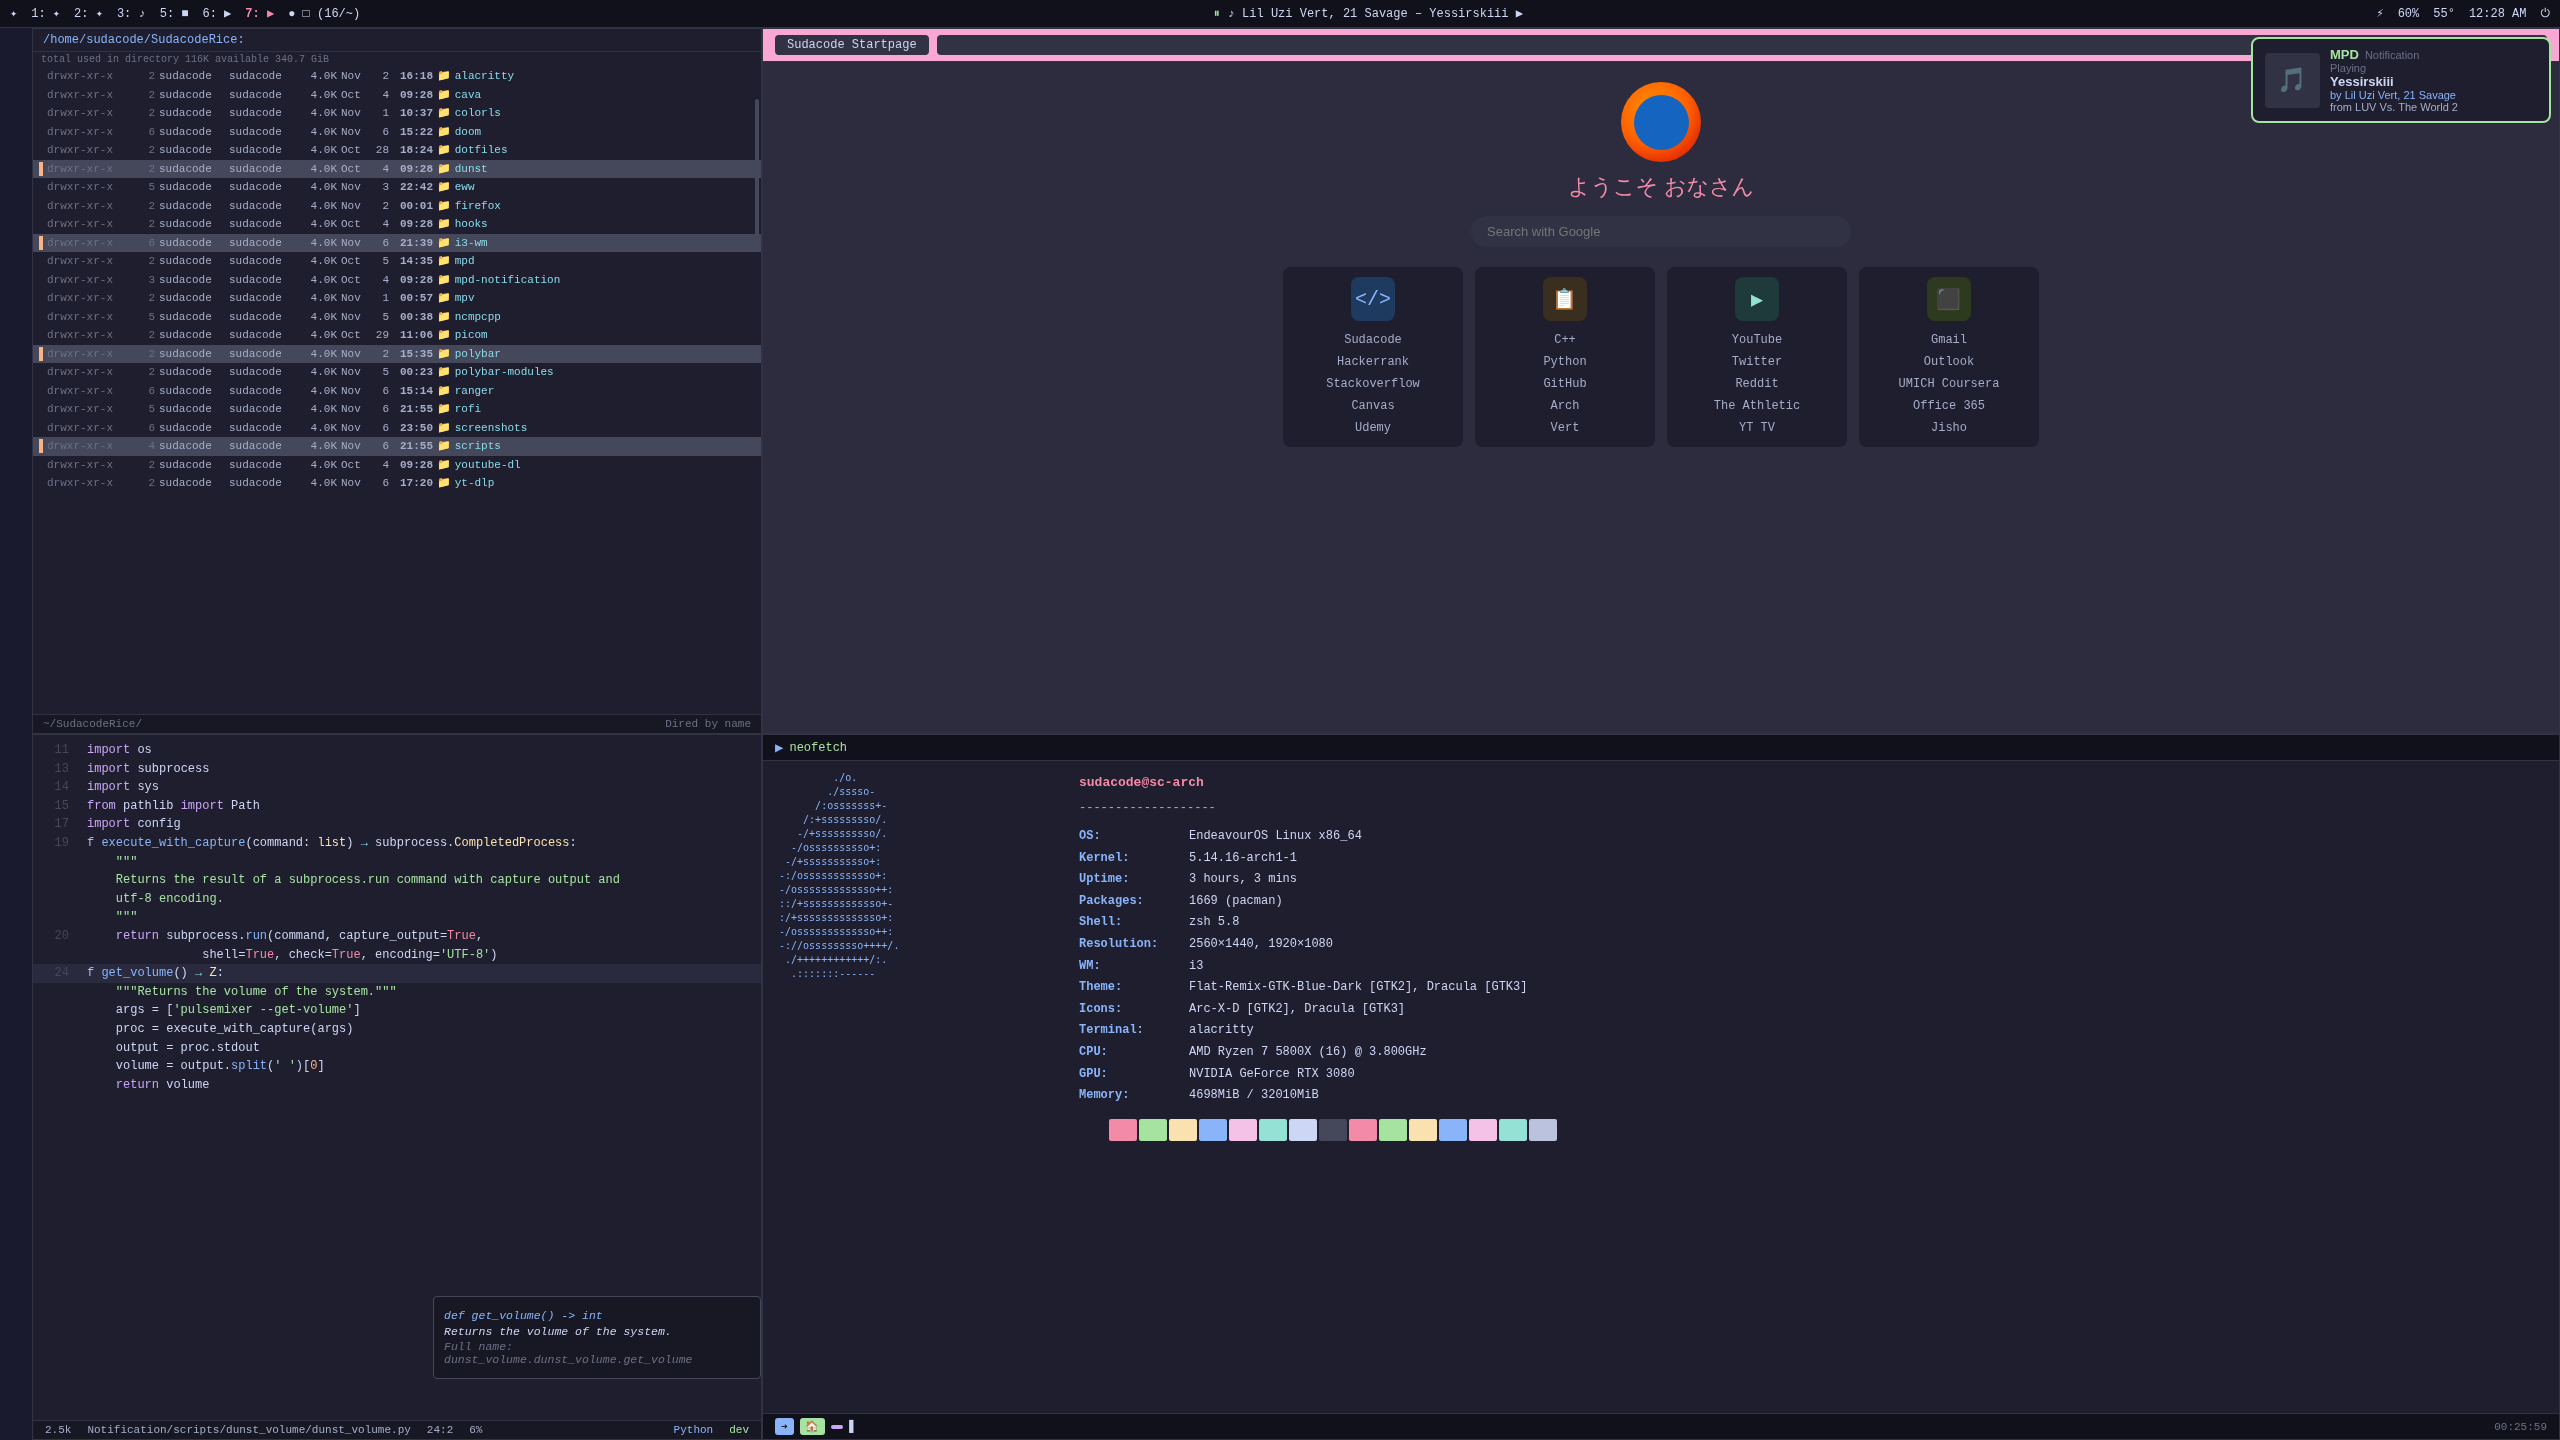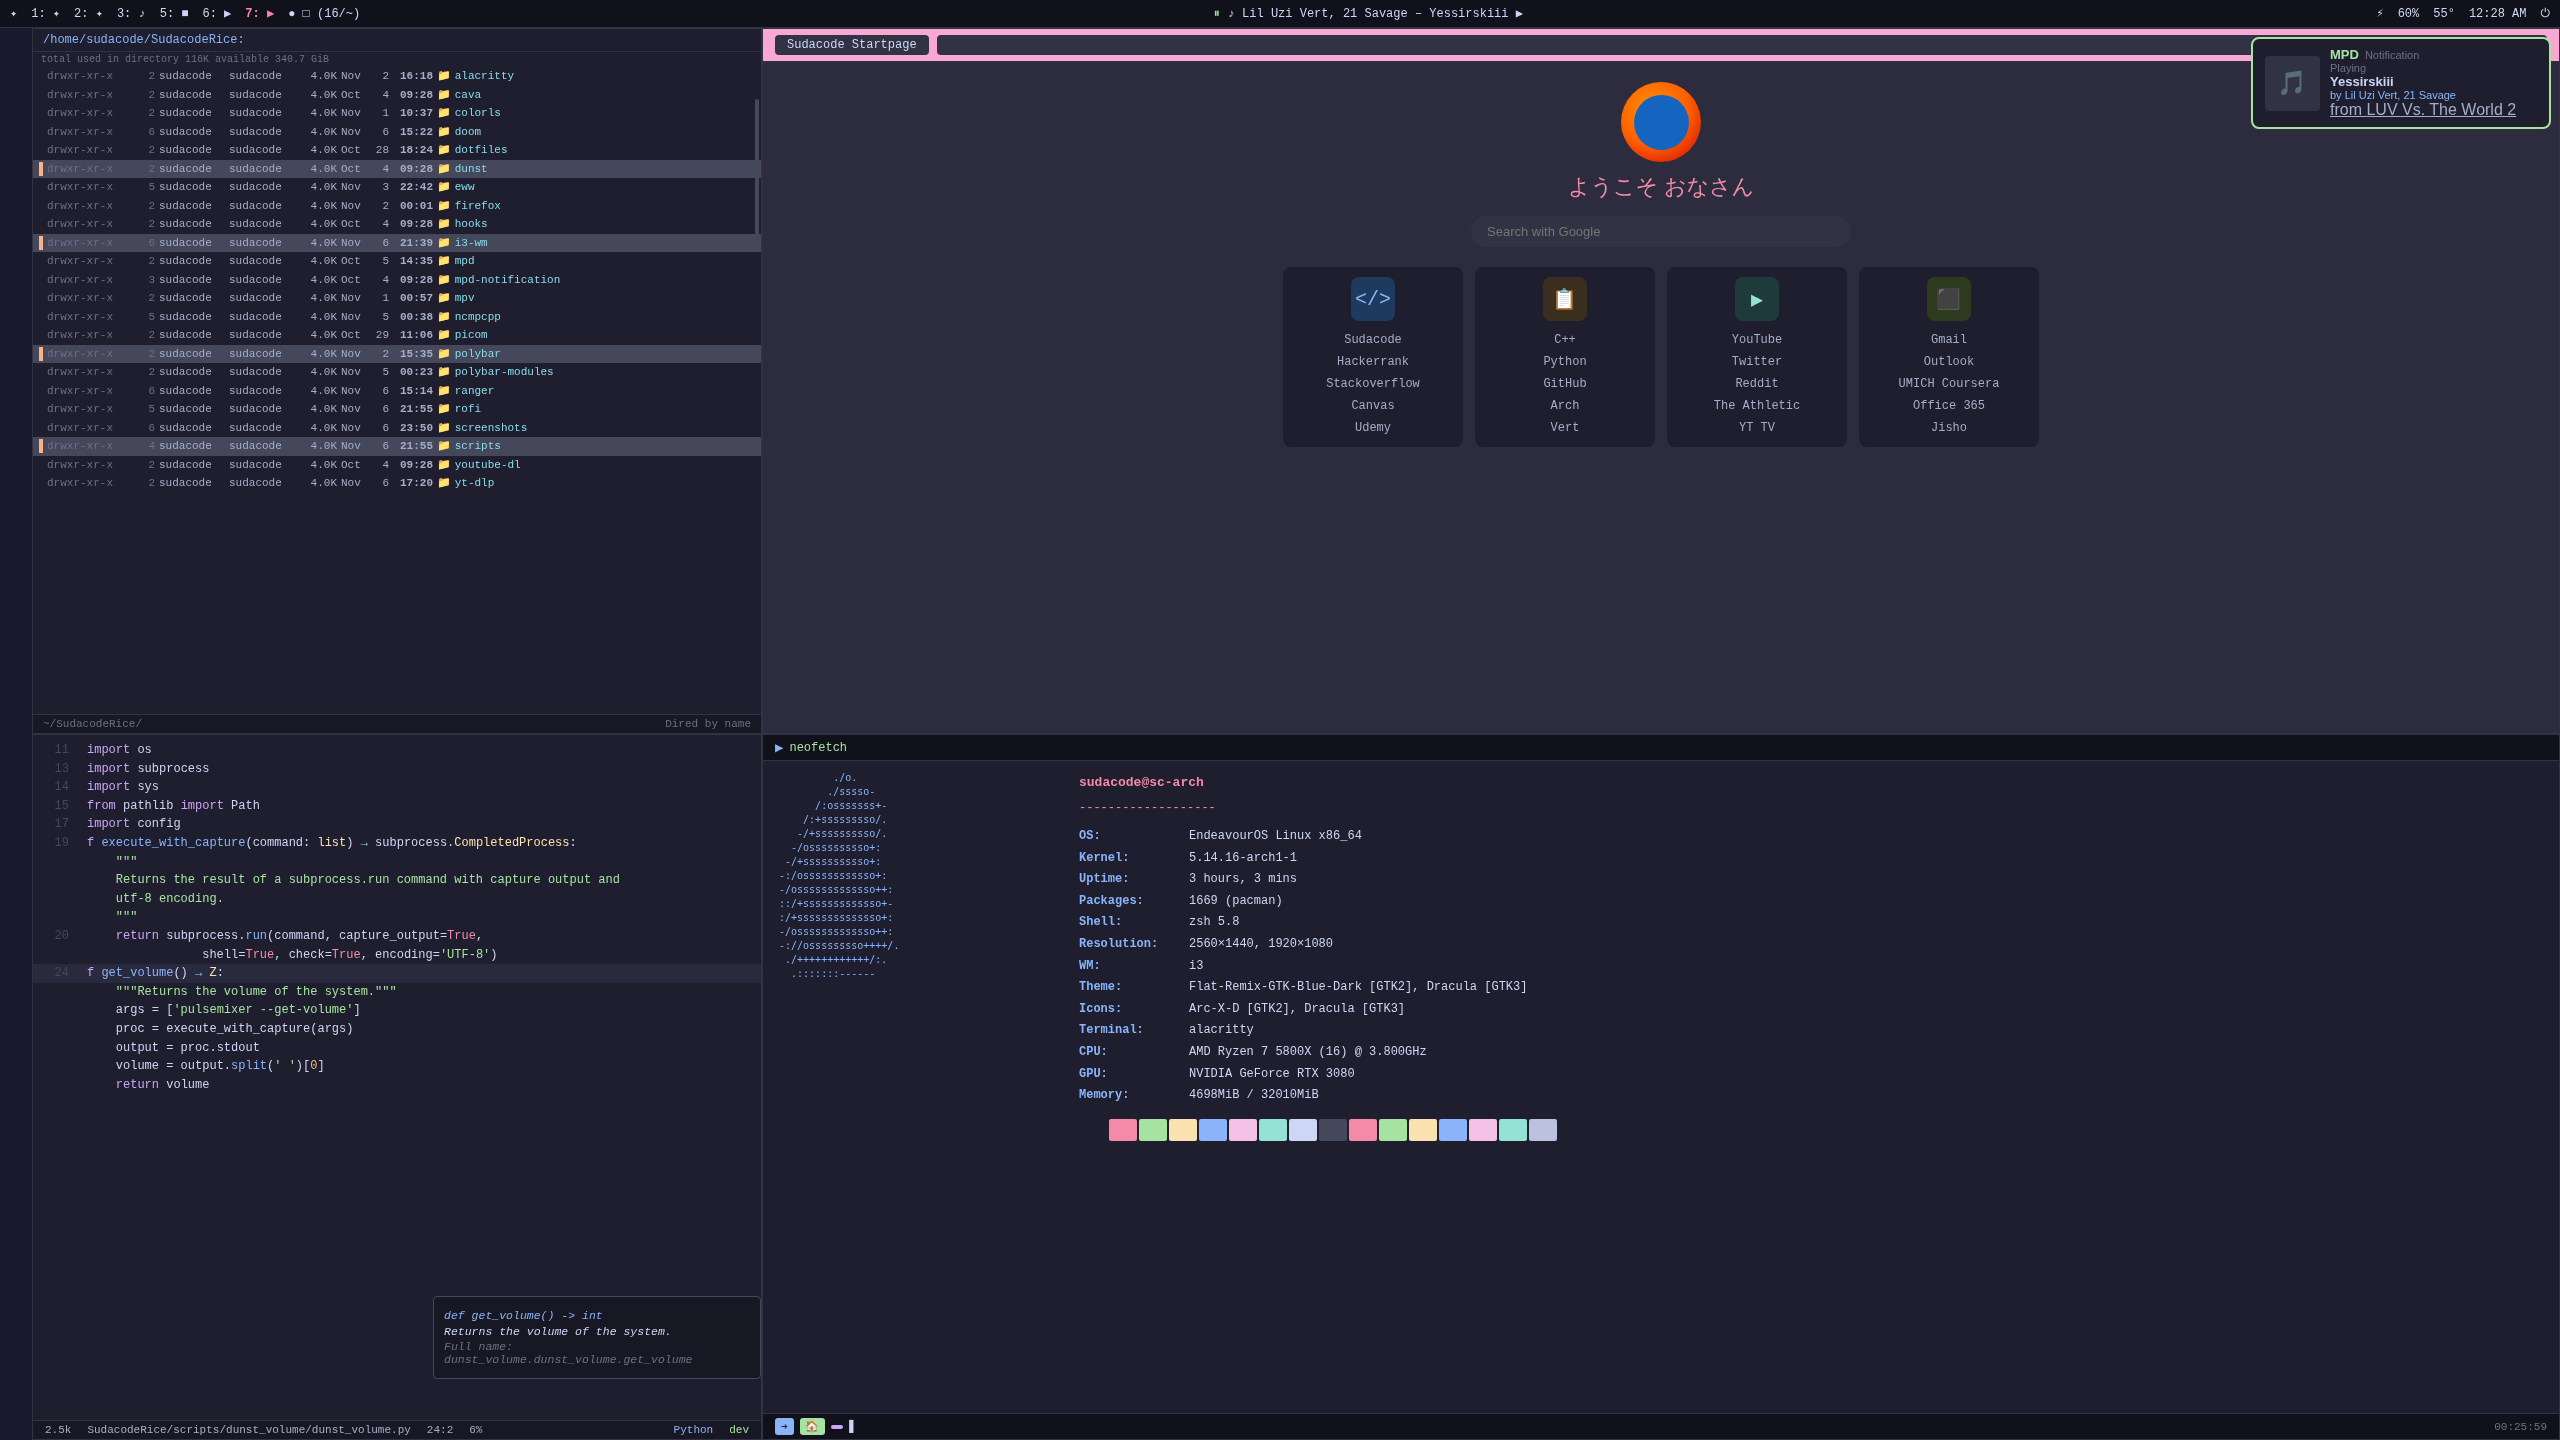"from LUV Vs. The World" #mpd-notif .notif-album { font-size: 16px -> 11px; text-decoration: underline -> none }
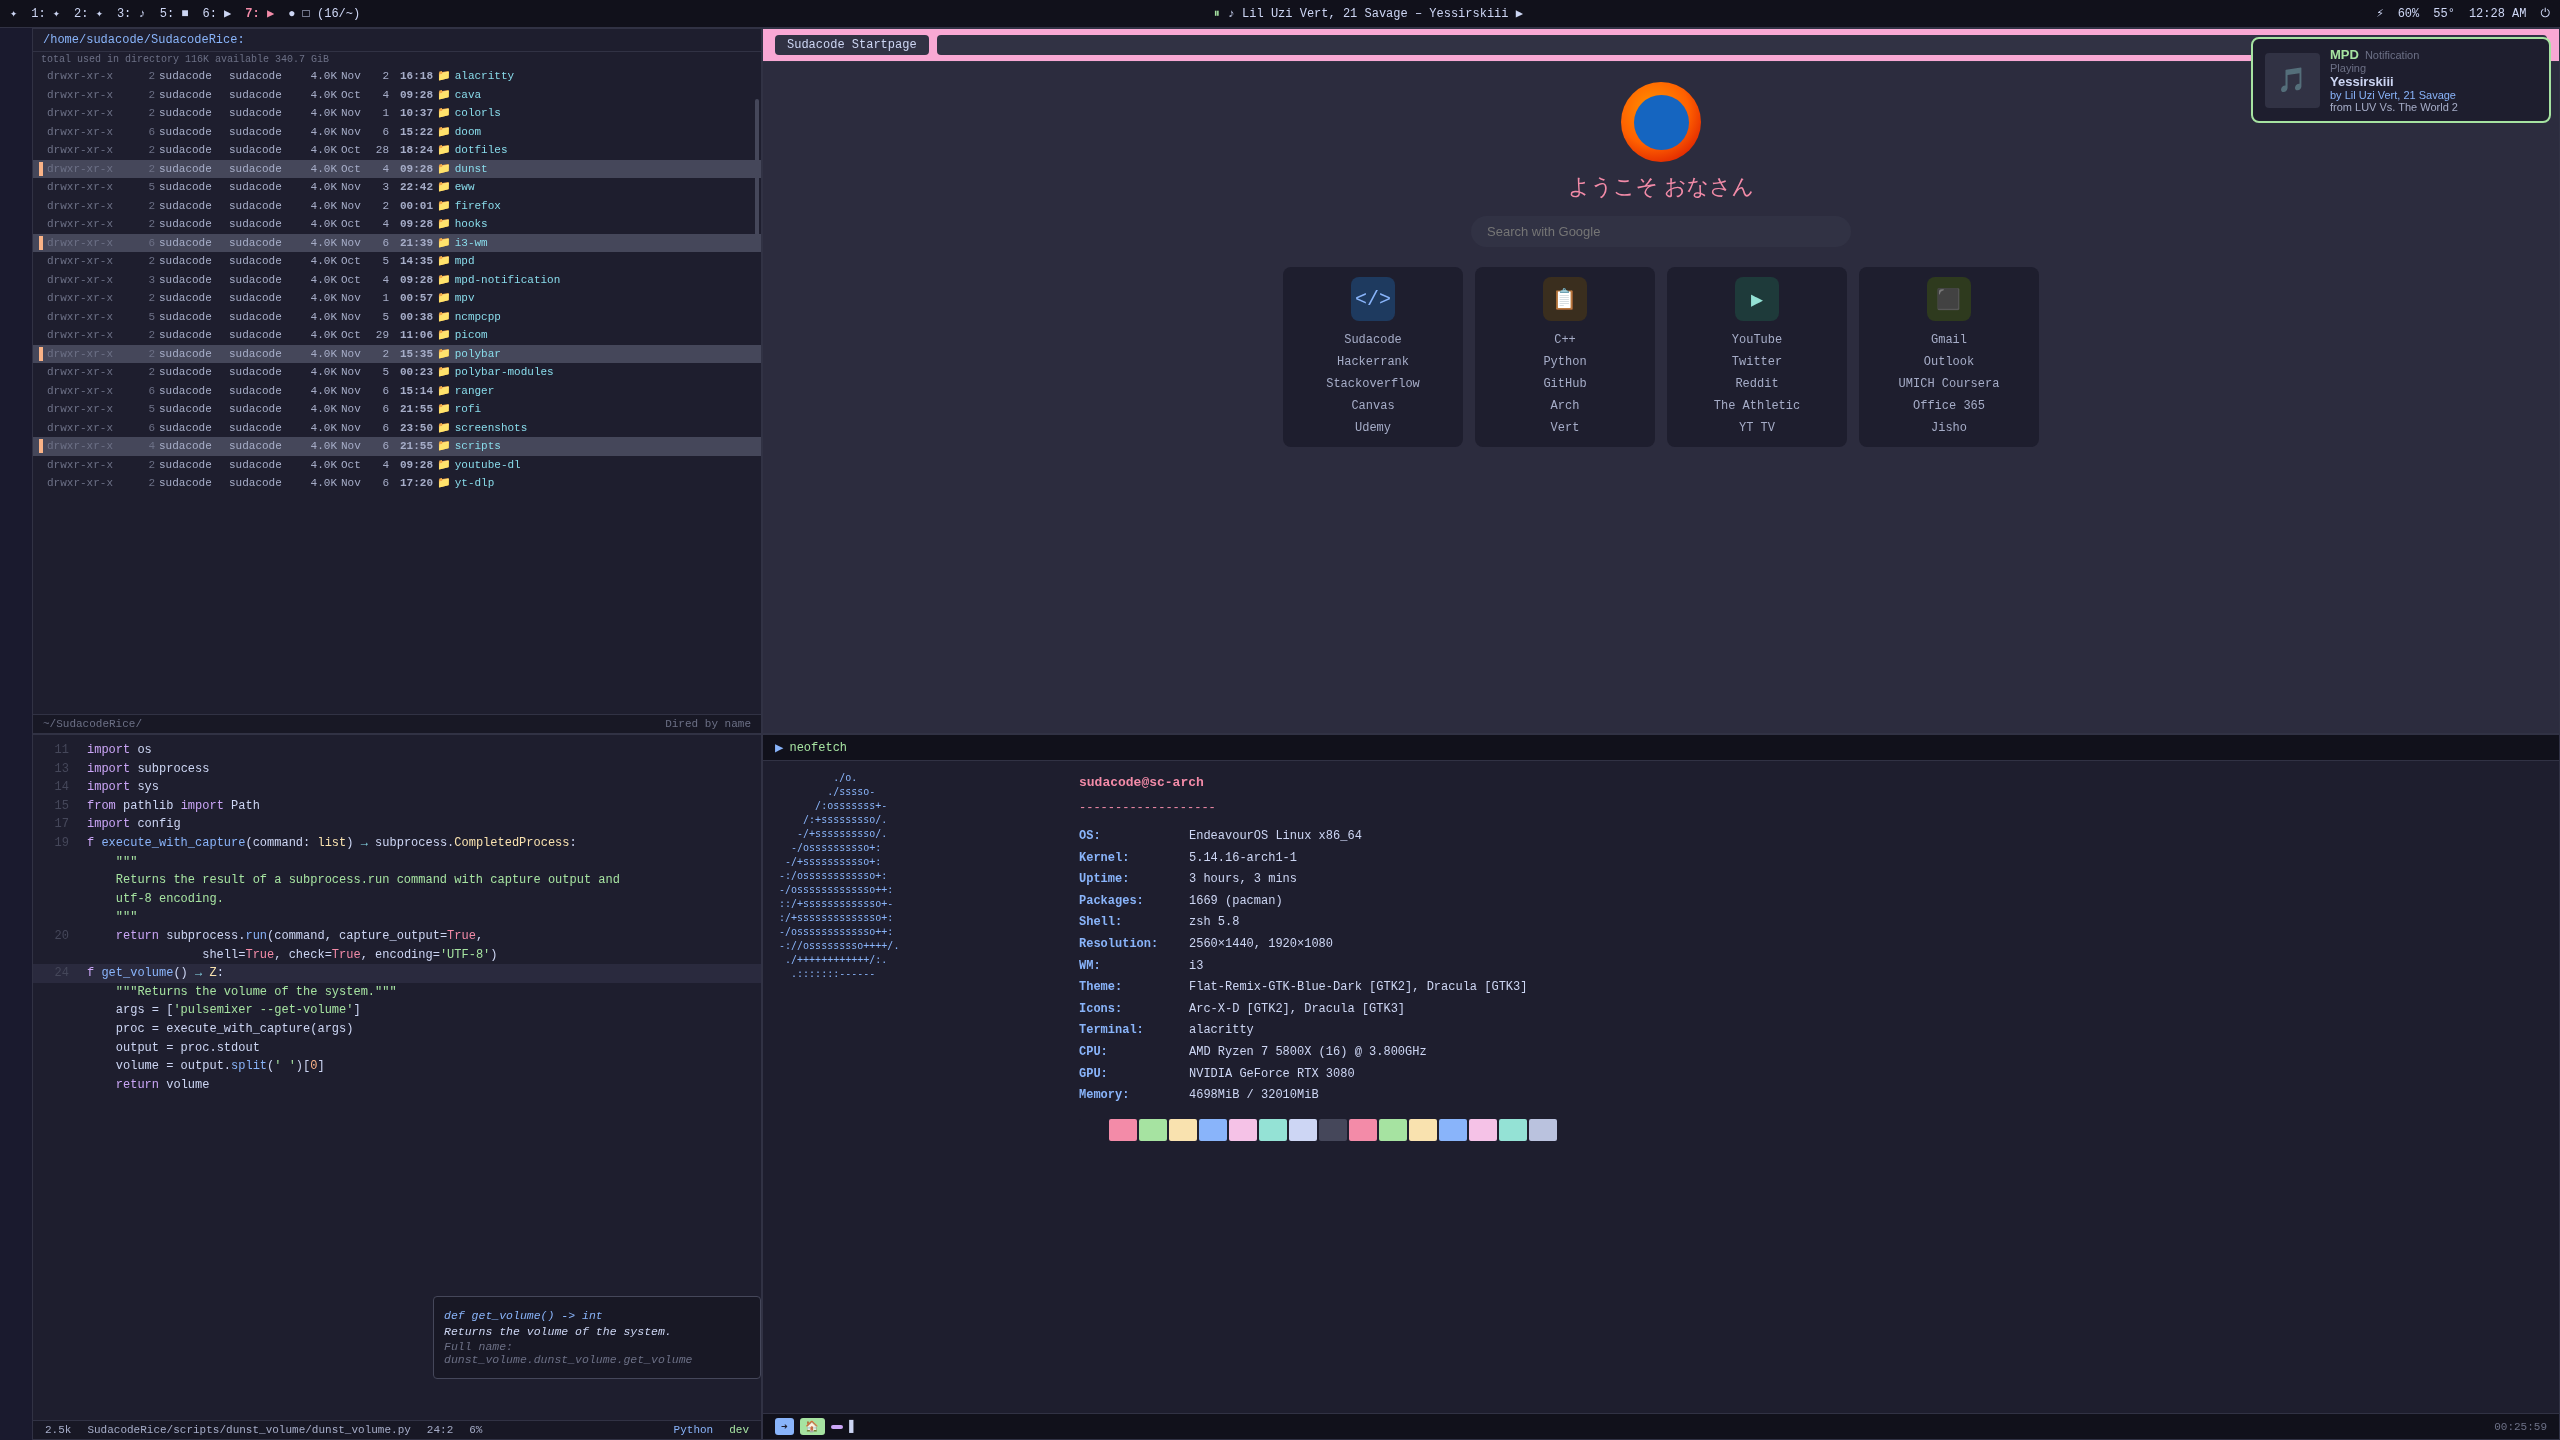"SudacodeRice/scripts/dunst_volume/dunst_" span { text: SudacodeRice/scripts/dunst -> Notification/scripts/dunst }
